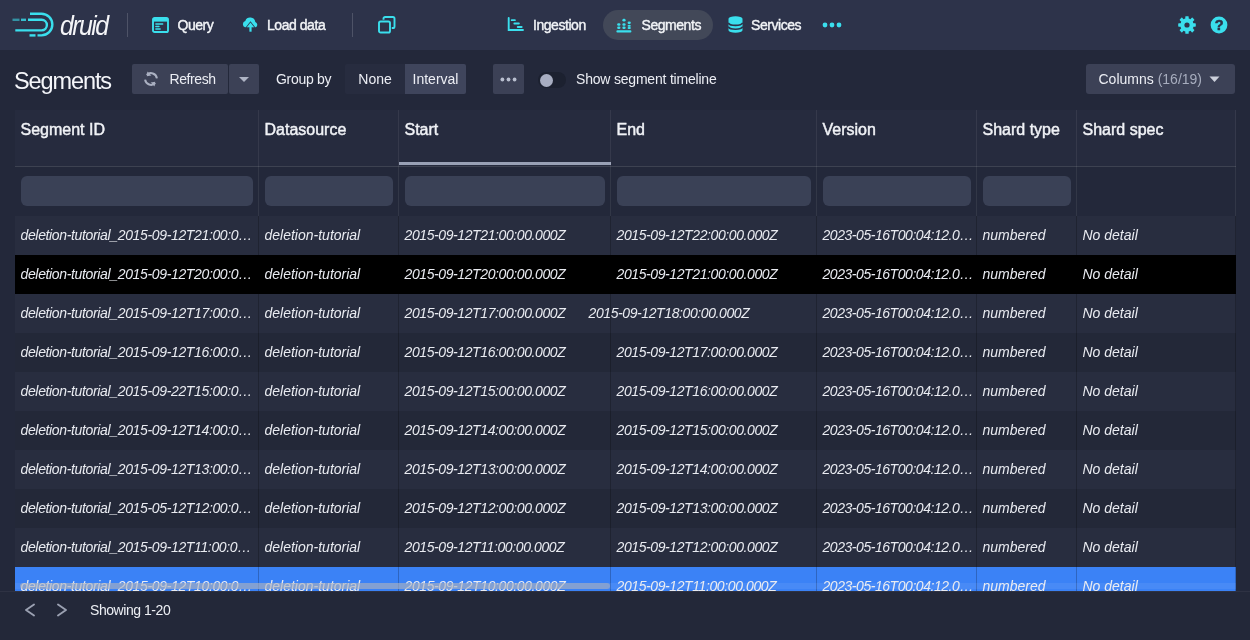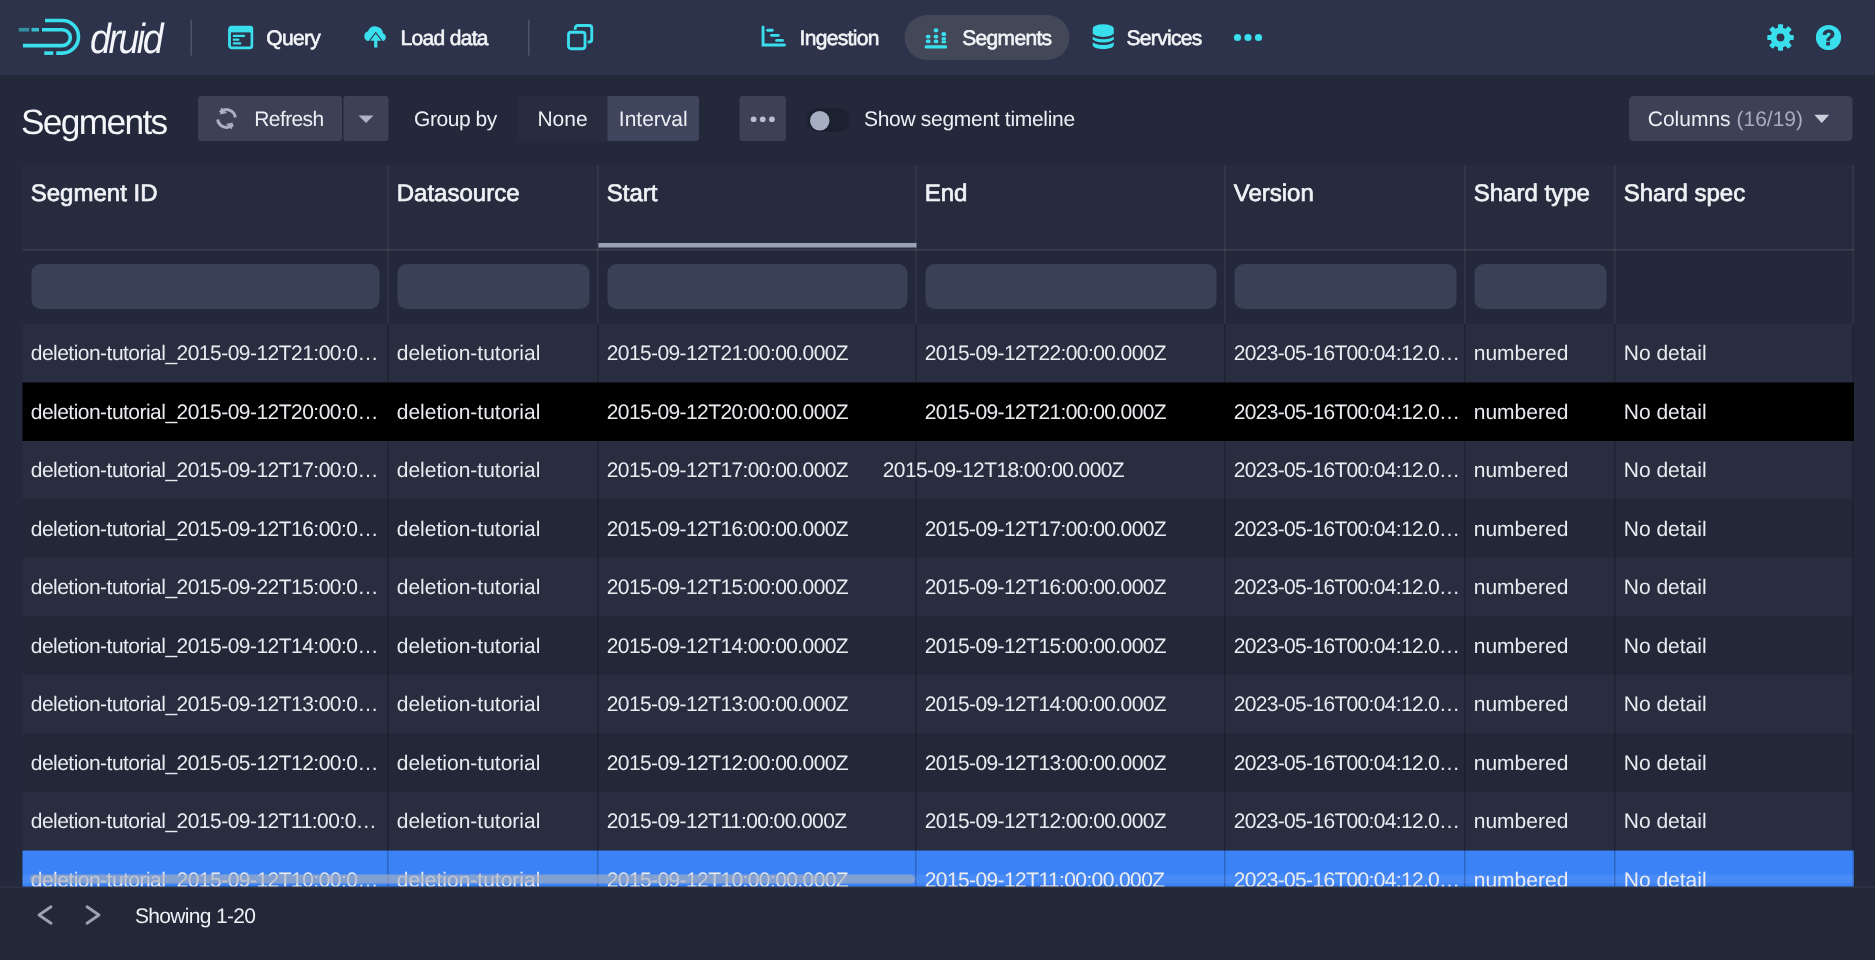"deletion-tutorial_2015-09-12T21:00:0…" .tr { font-style: none -> italic }
